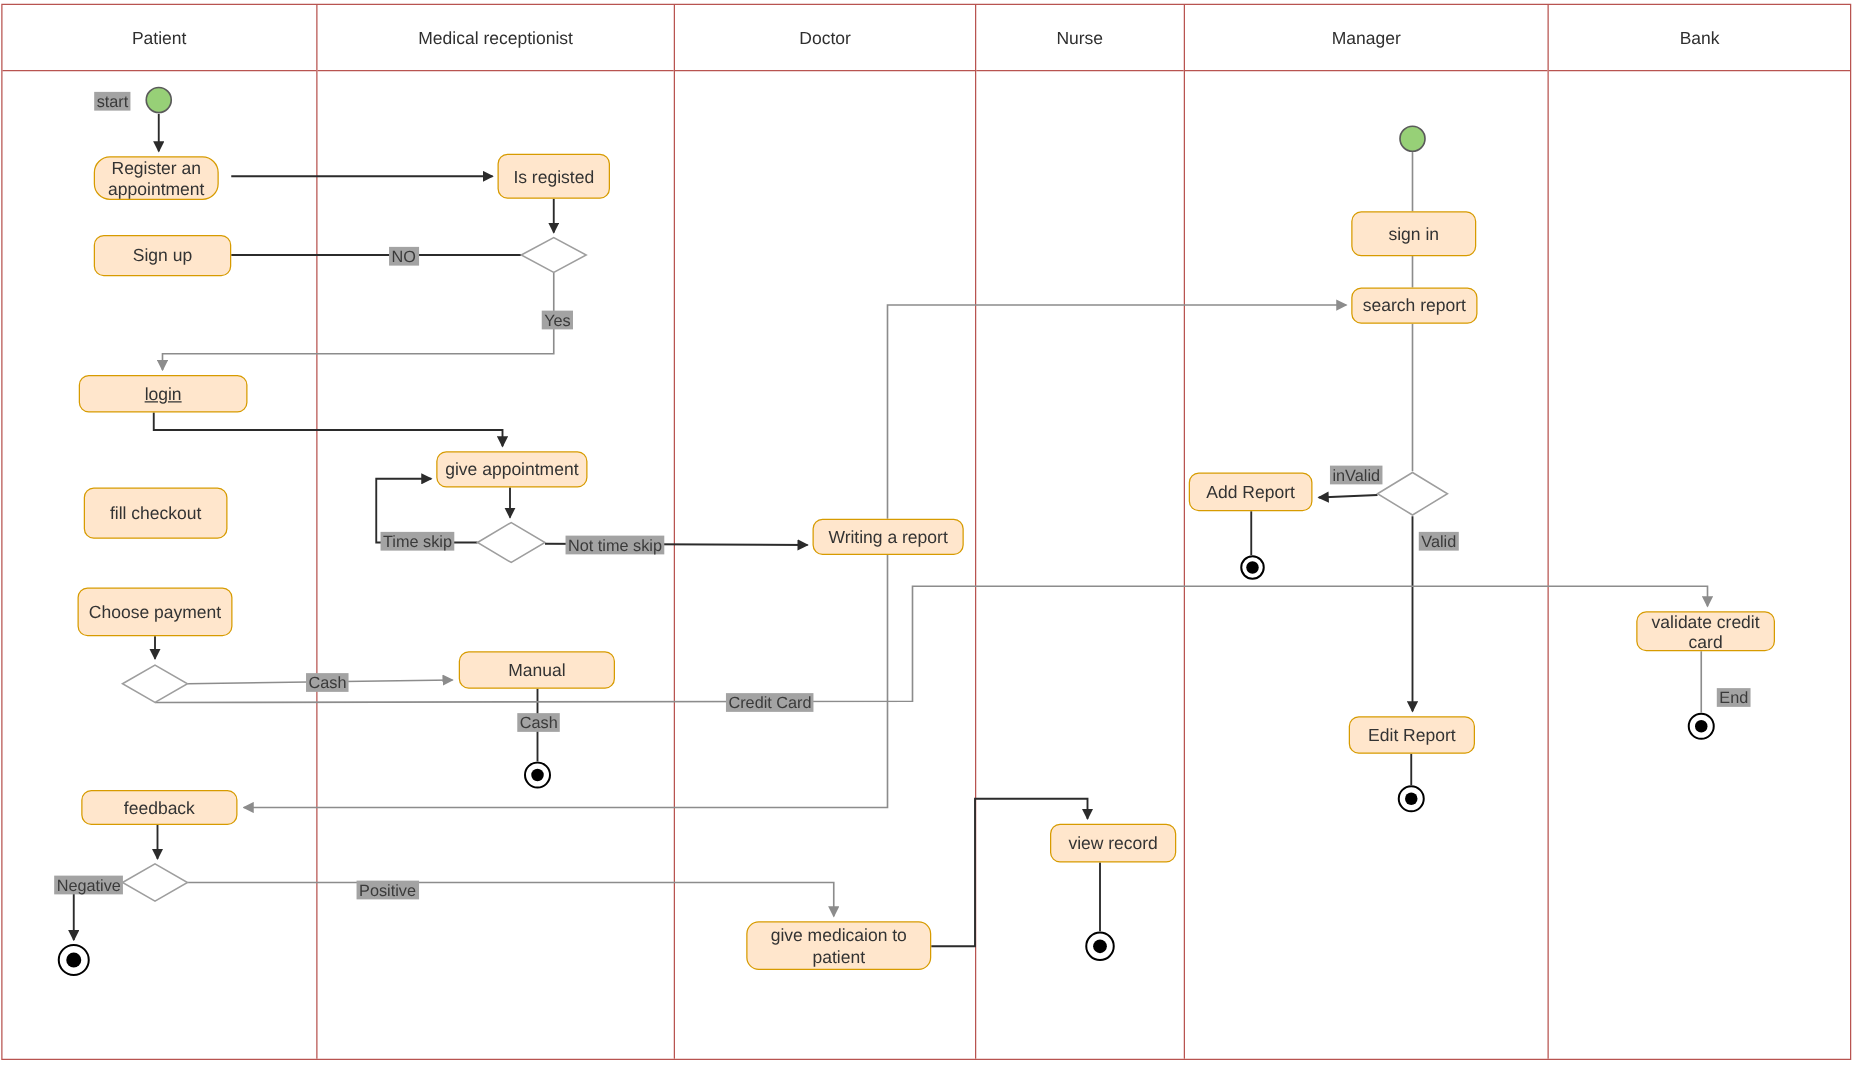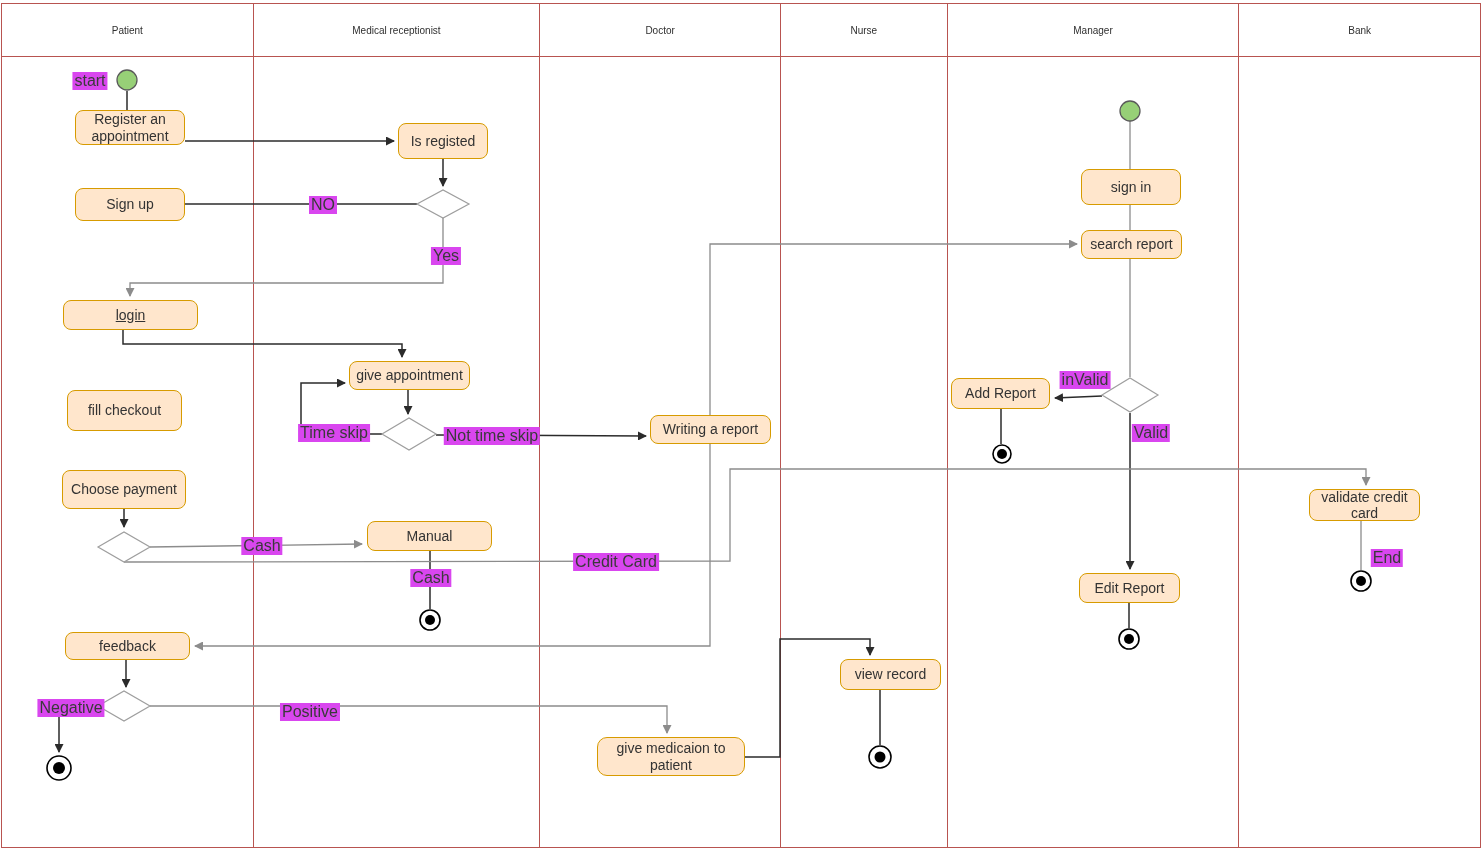"Patient" .lane-header { font-size: 10px -> 14px }
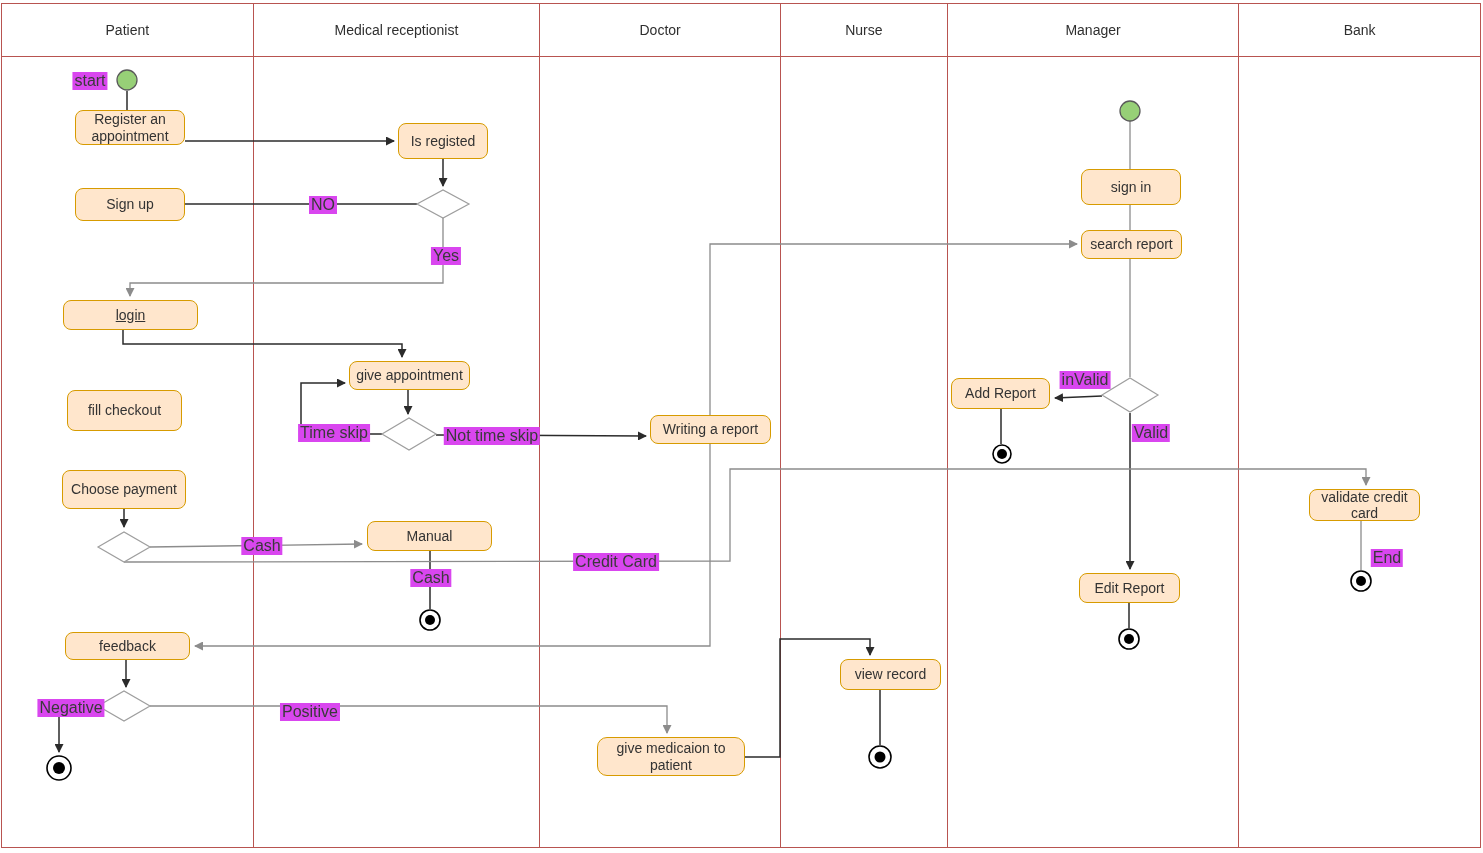"start" .elabel { background: #d946ef -> #a3a3a3; font-size: 16px -> 13px }
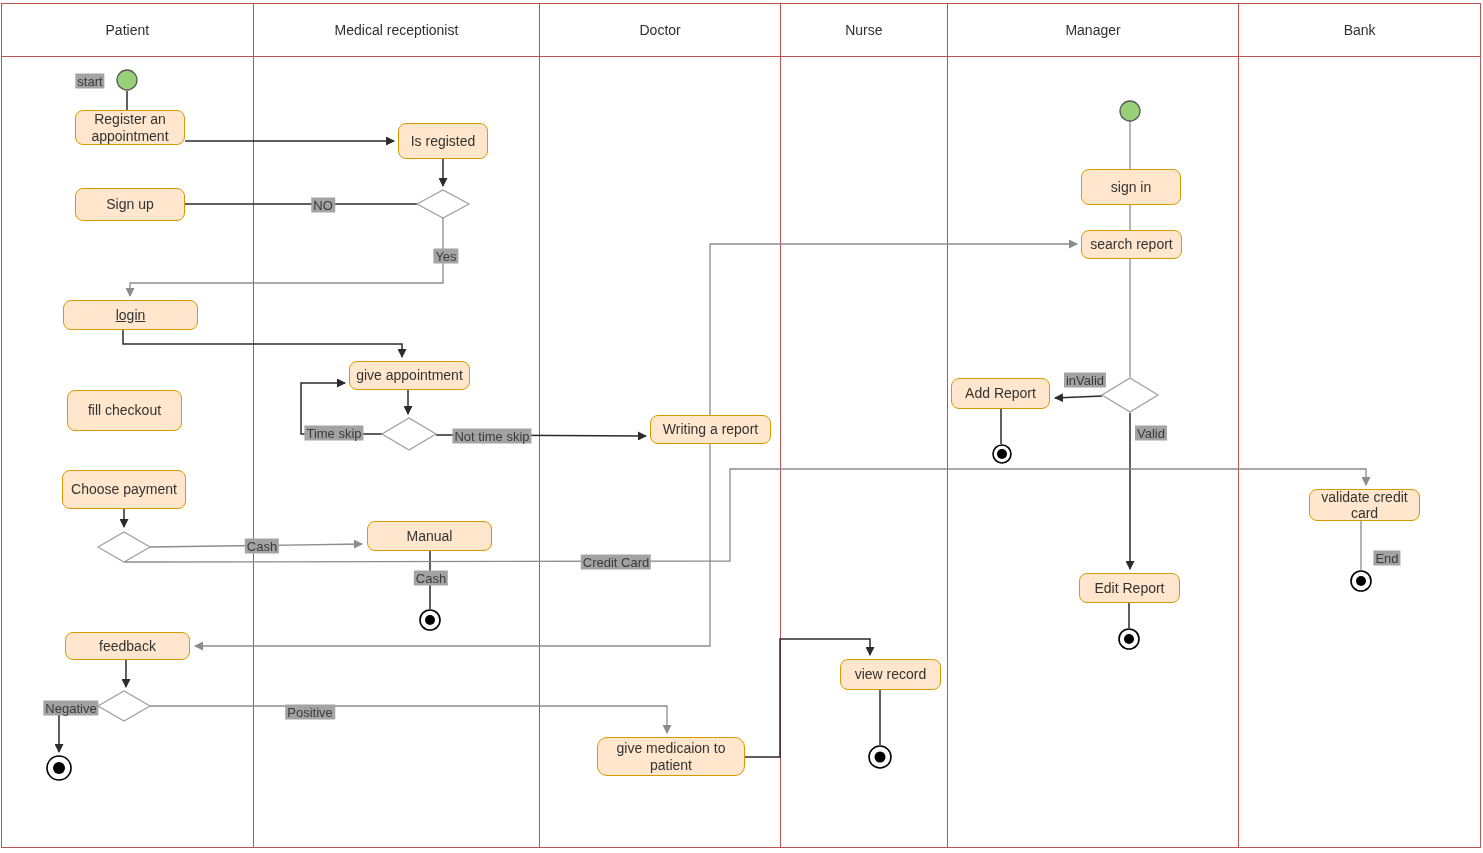"Register an appointment" div.node { border-radius: none -> 13px; top: 110px -> 125px; width: 110px -> 100px }
